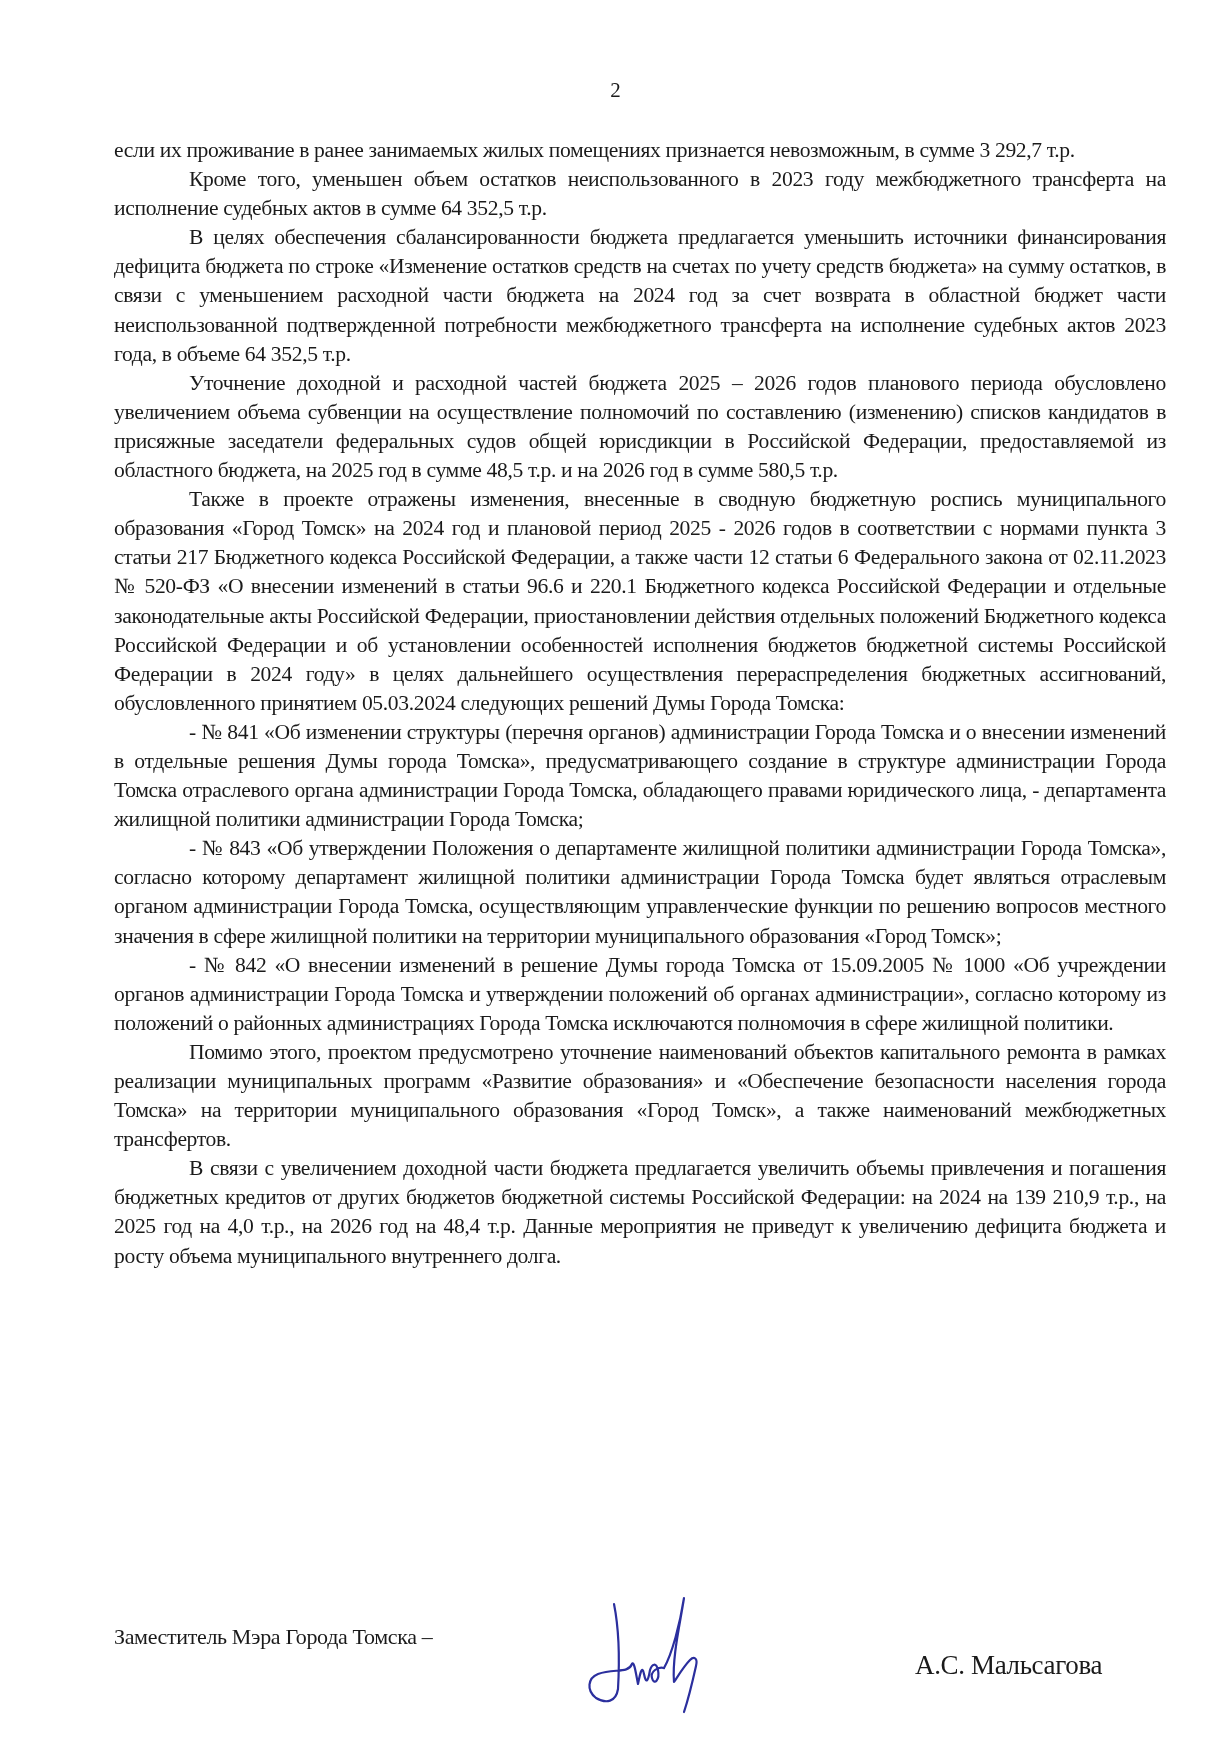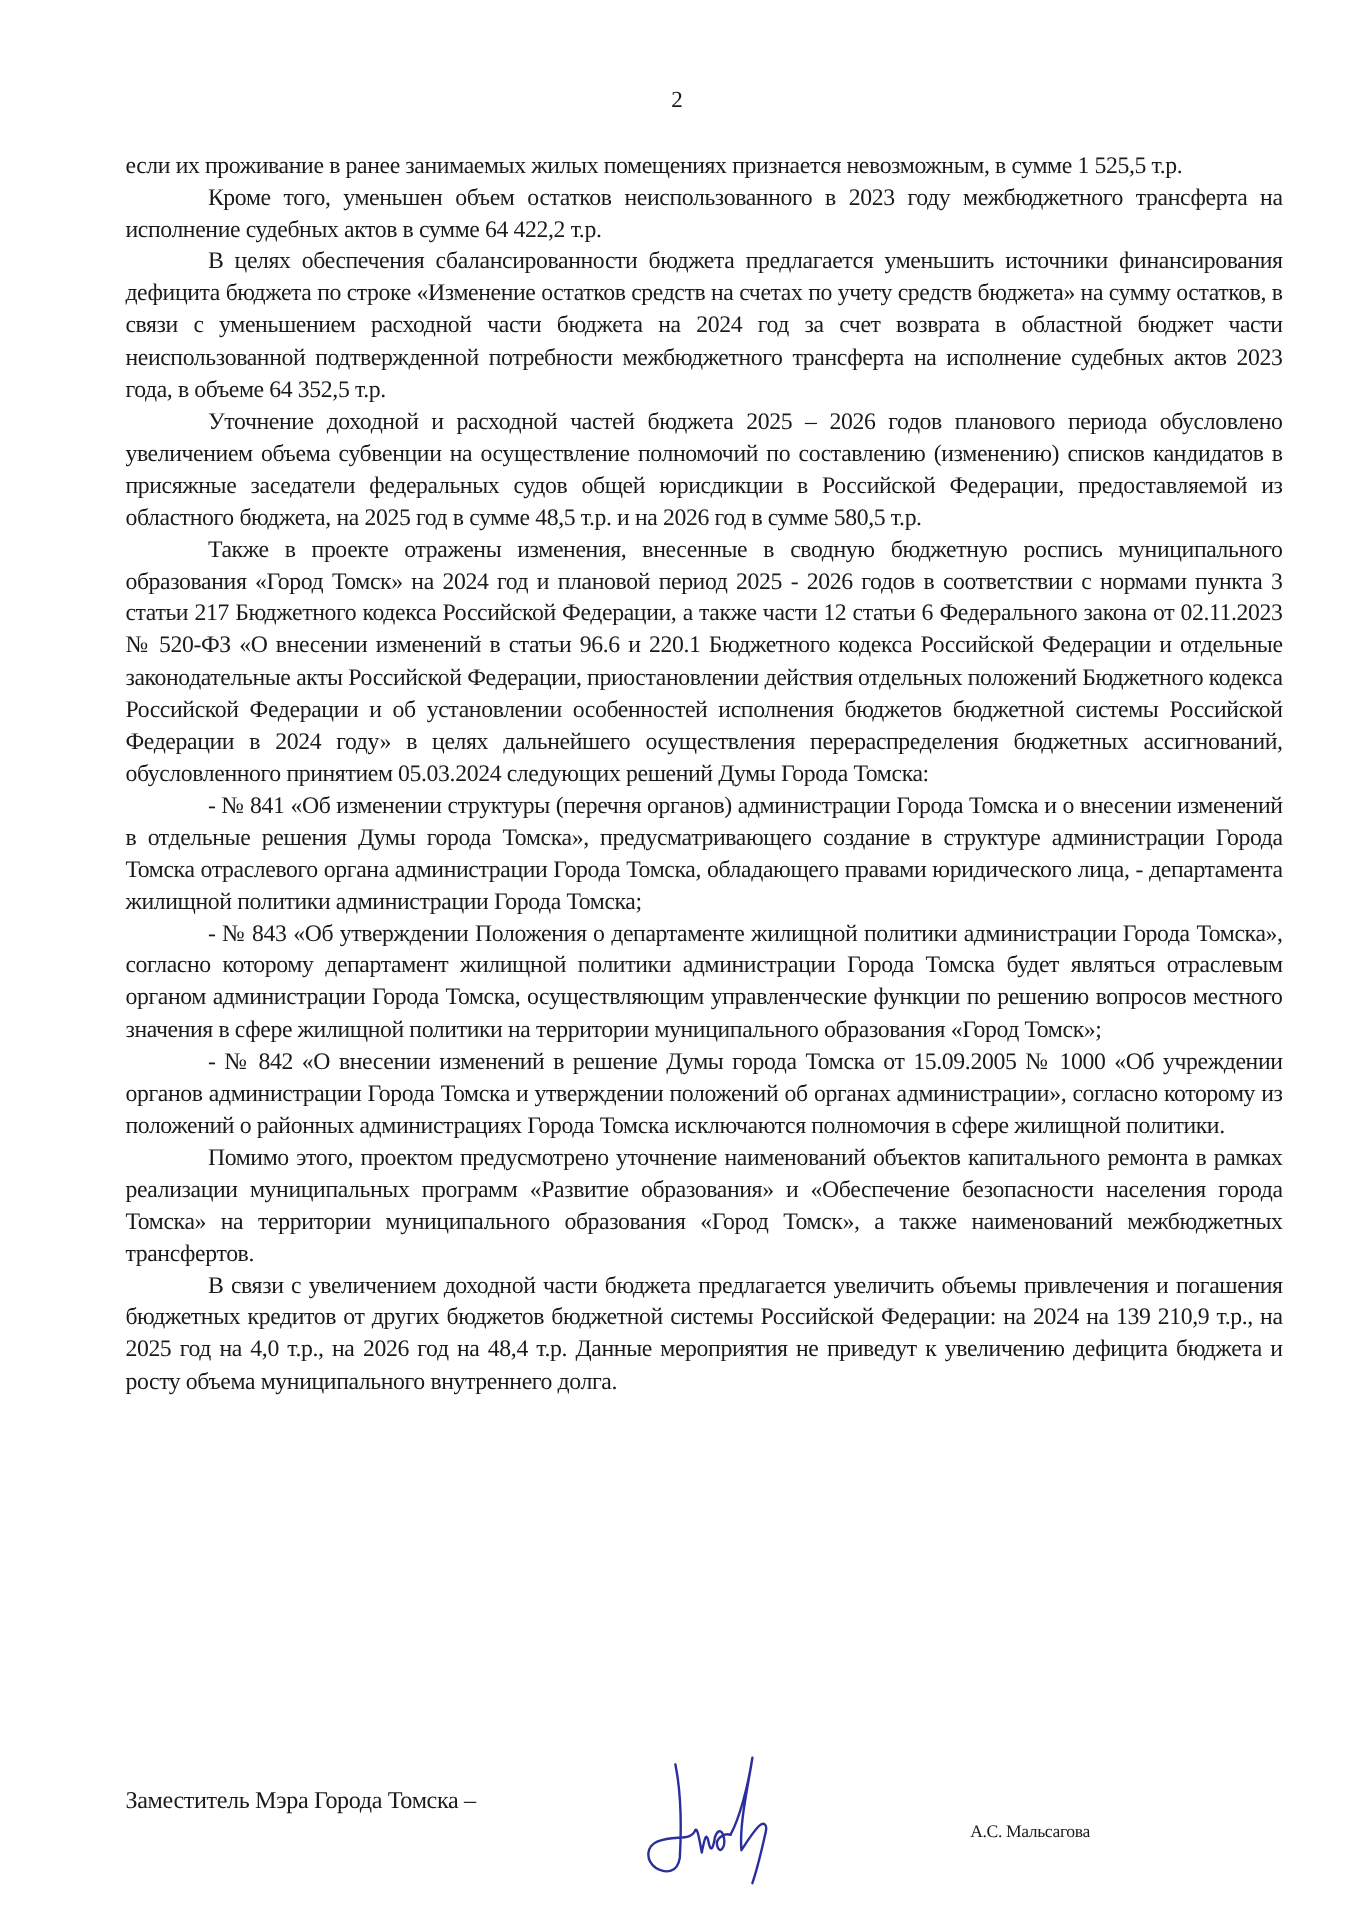"если их проживание в ранее" p.first { text: 1 525,5 -> 3 292,7 }
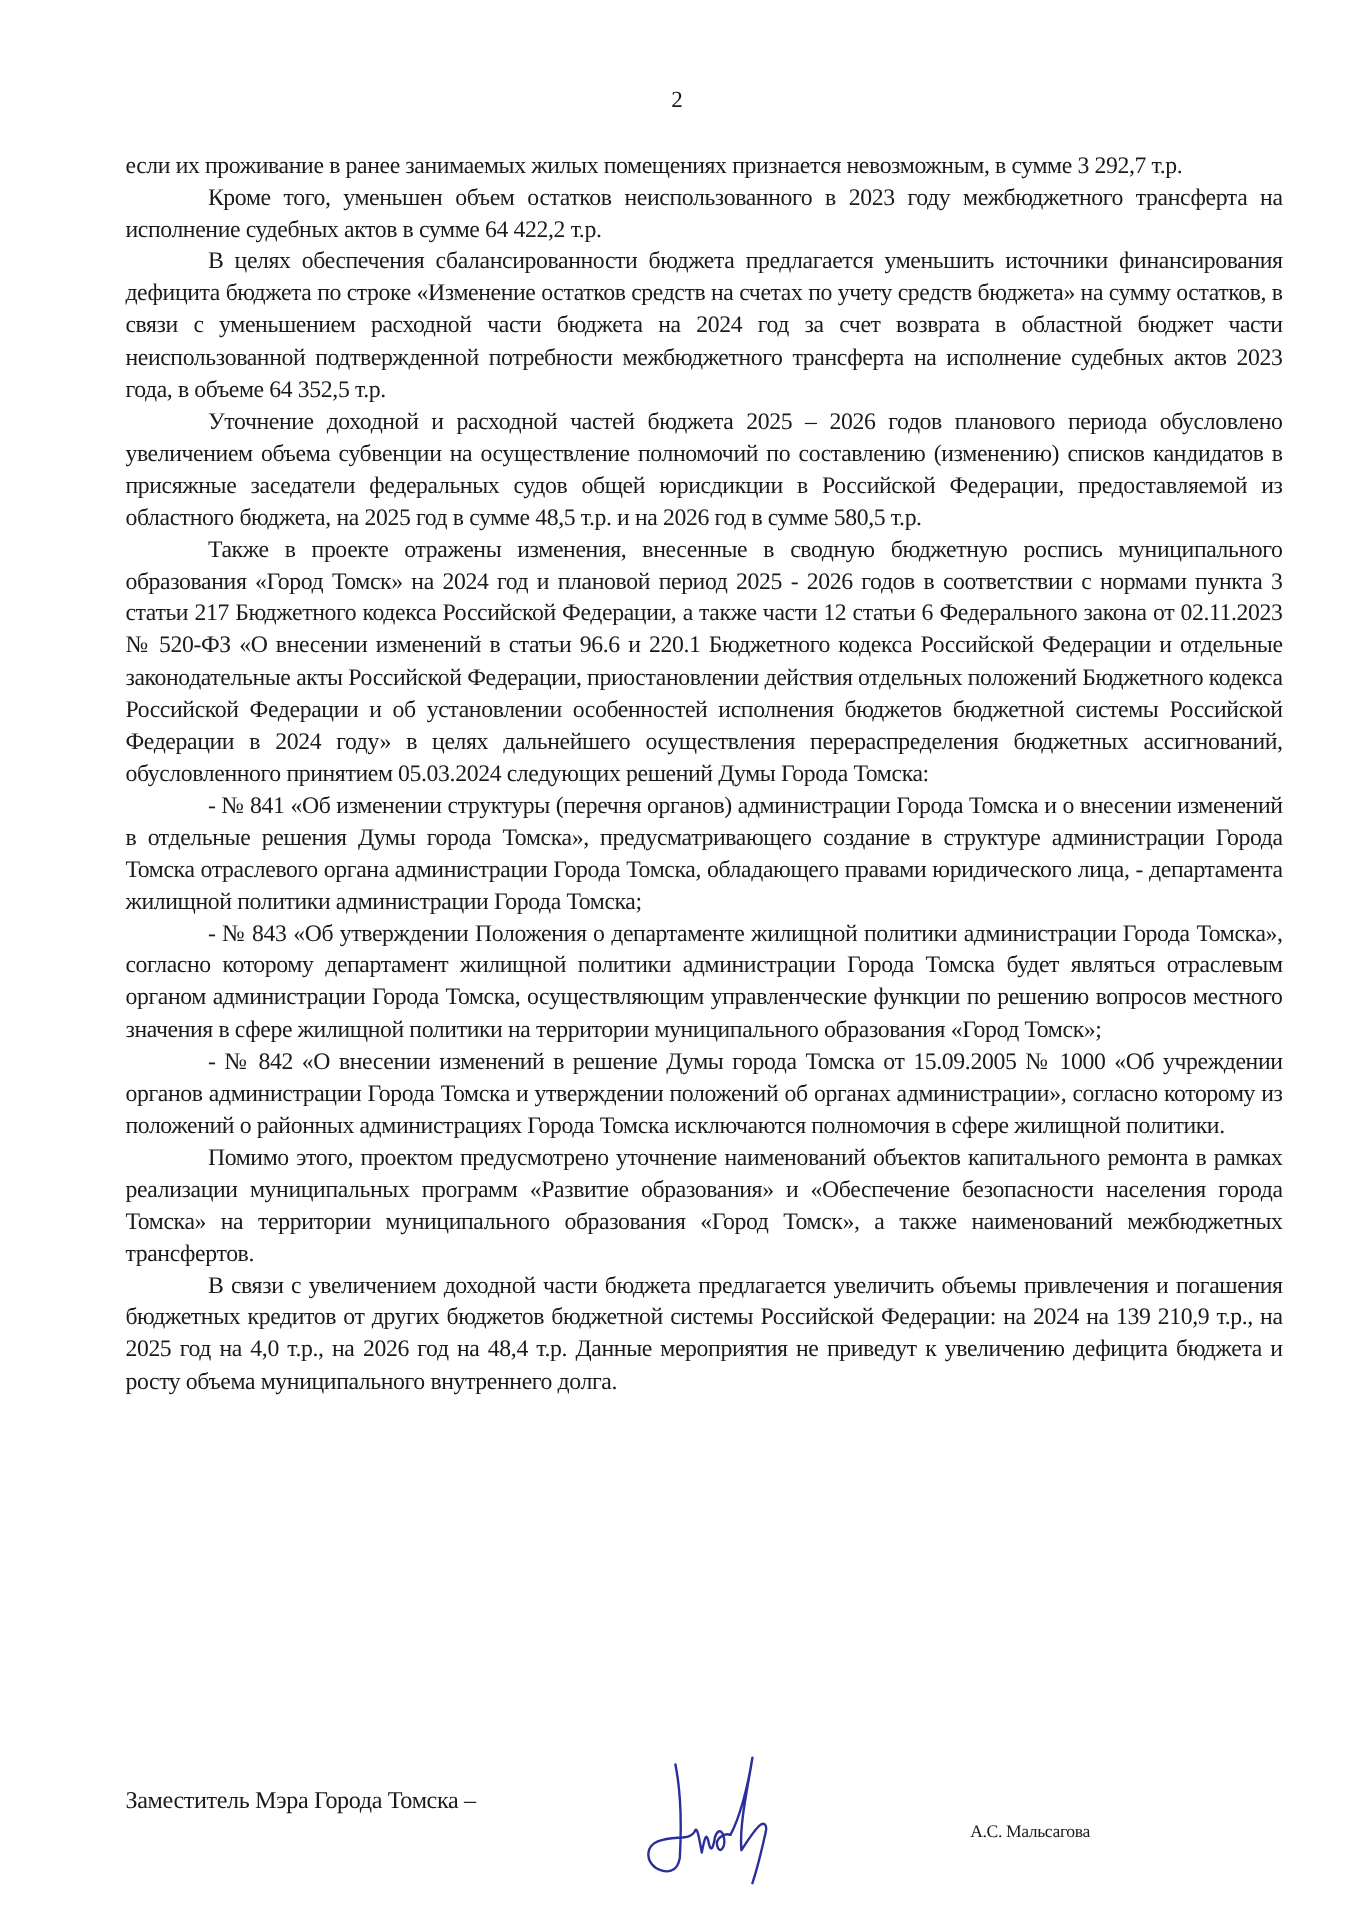"Кроме того, уменьшен объем остатков" p.indent { text: 64 422,2 -> 64 352,5 }
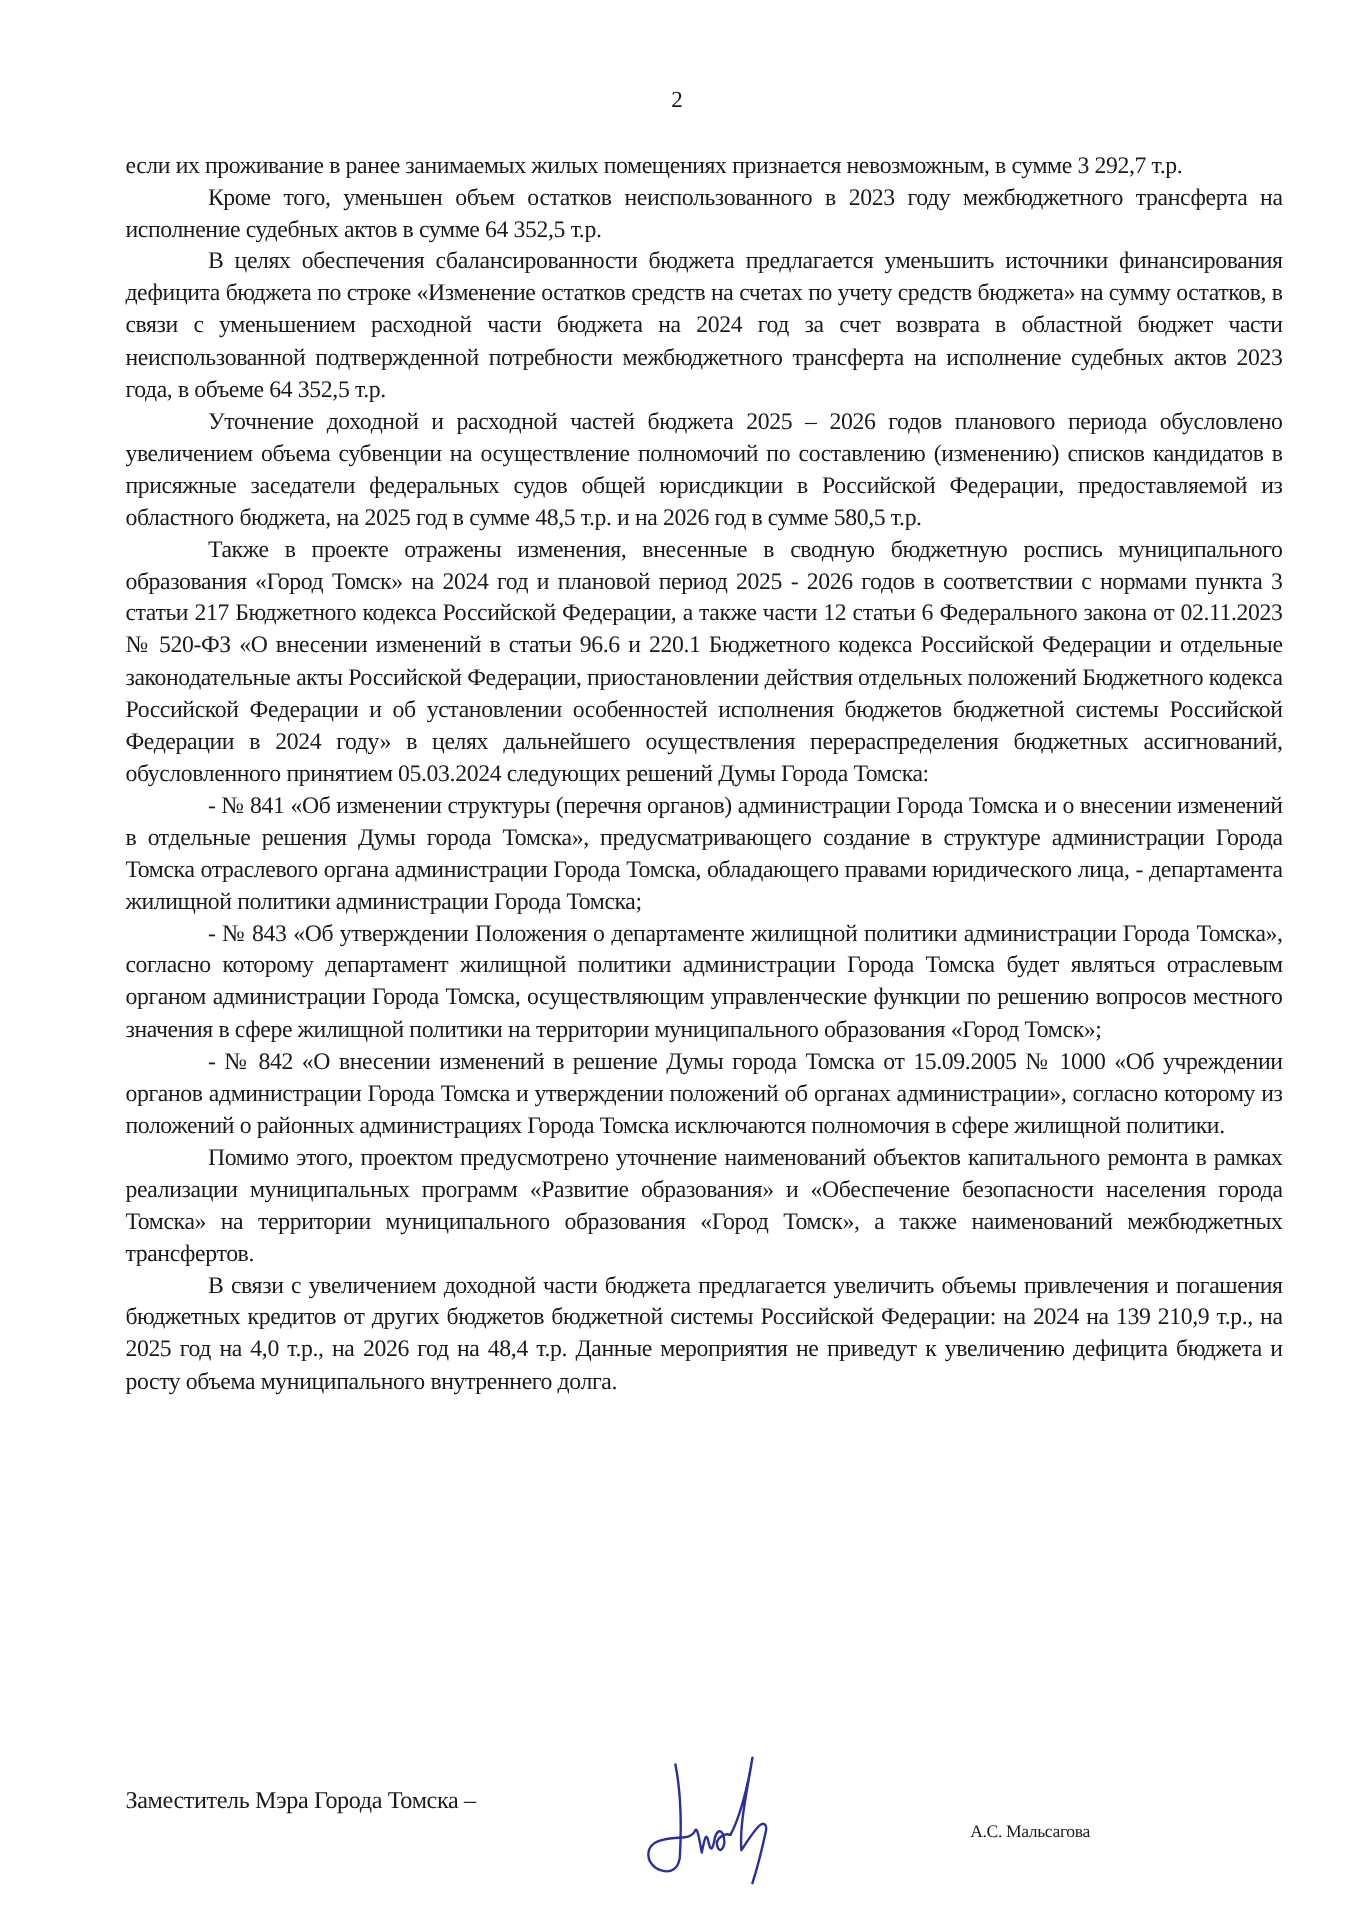"А.С. Мальсагова" .sig-name { font-size: 16px -> 27px; left: 768px -> 801px }
